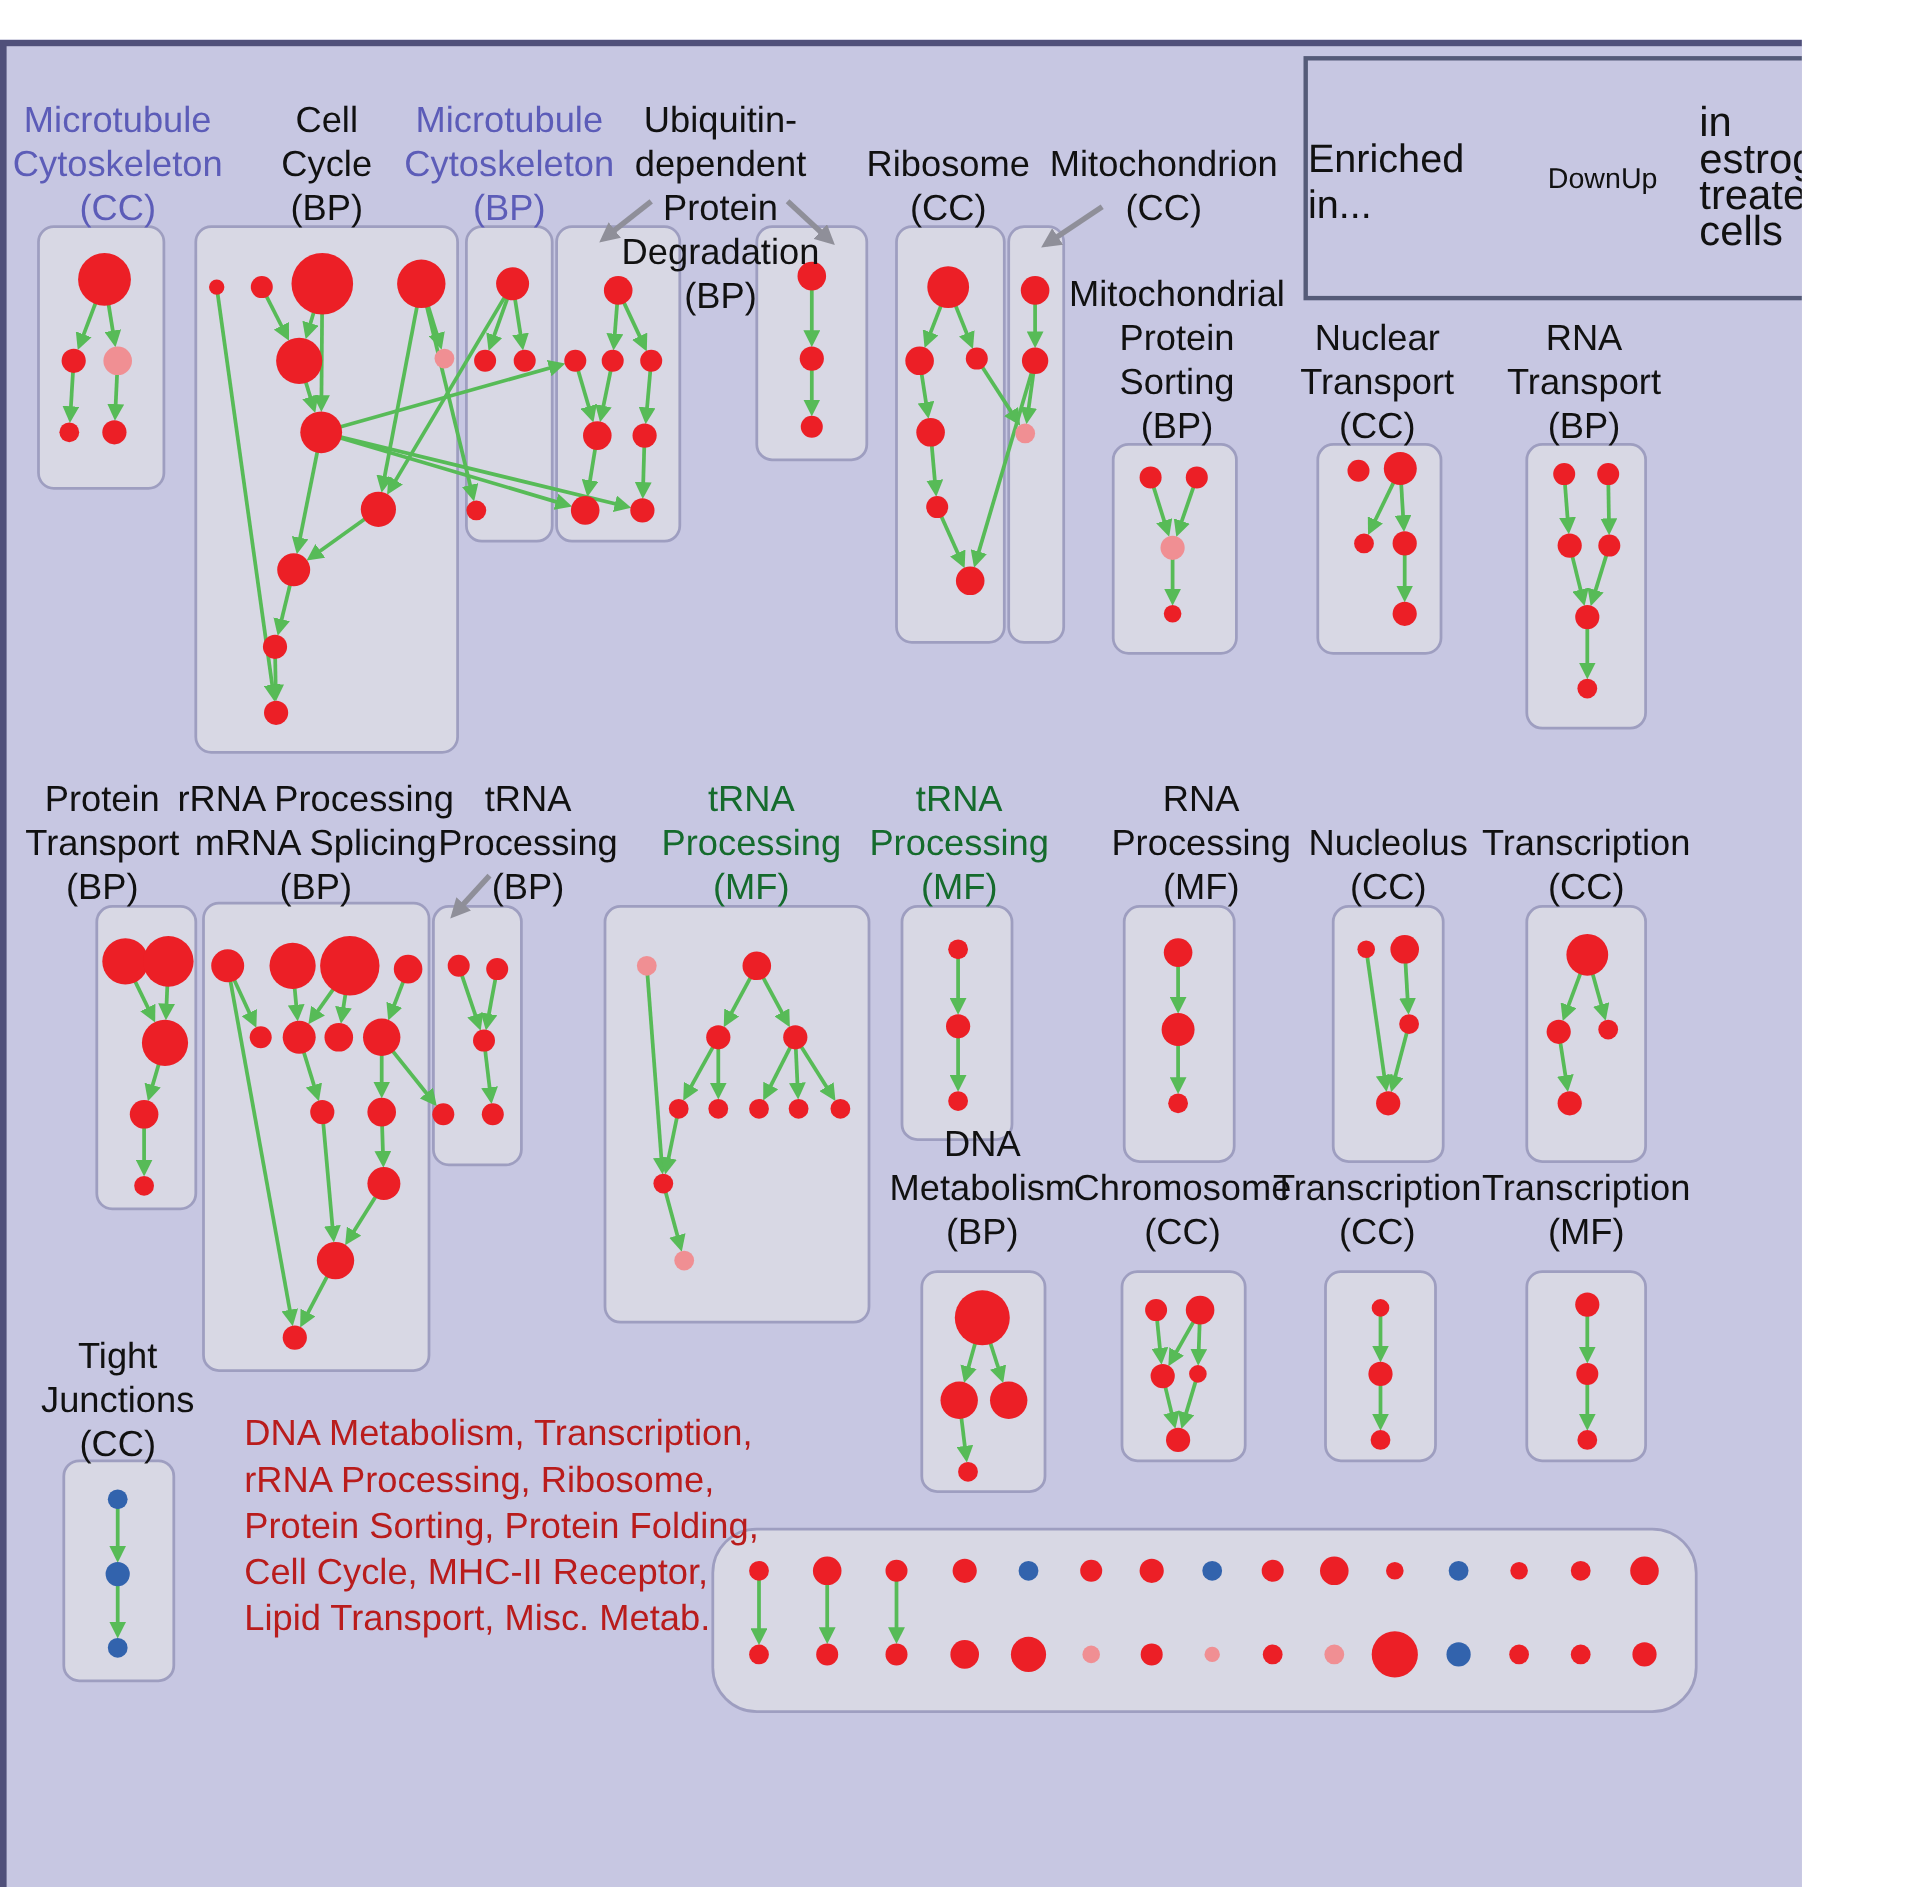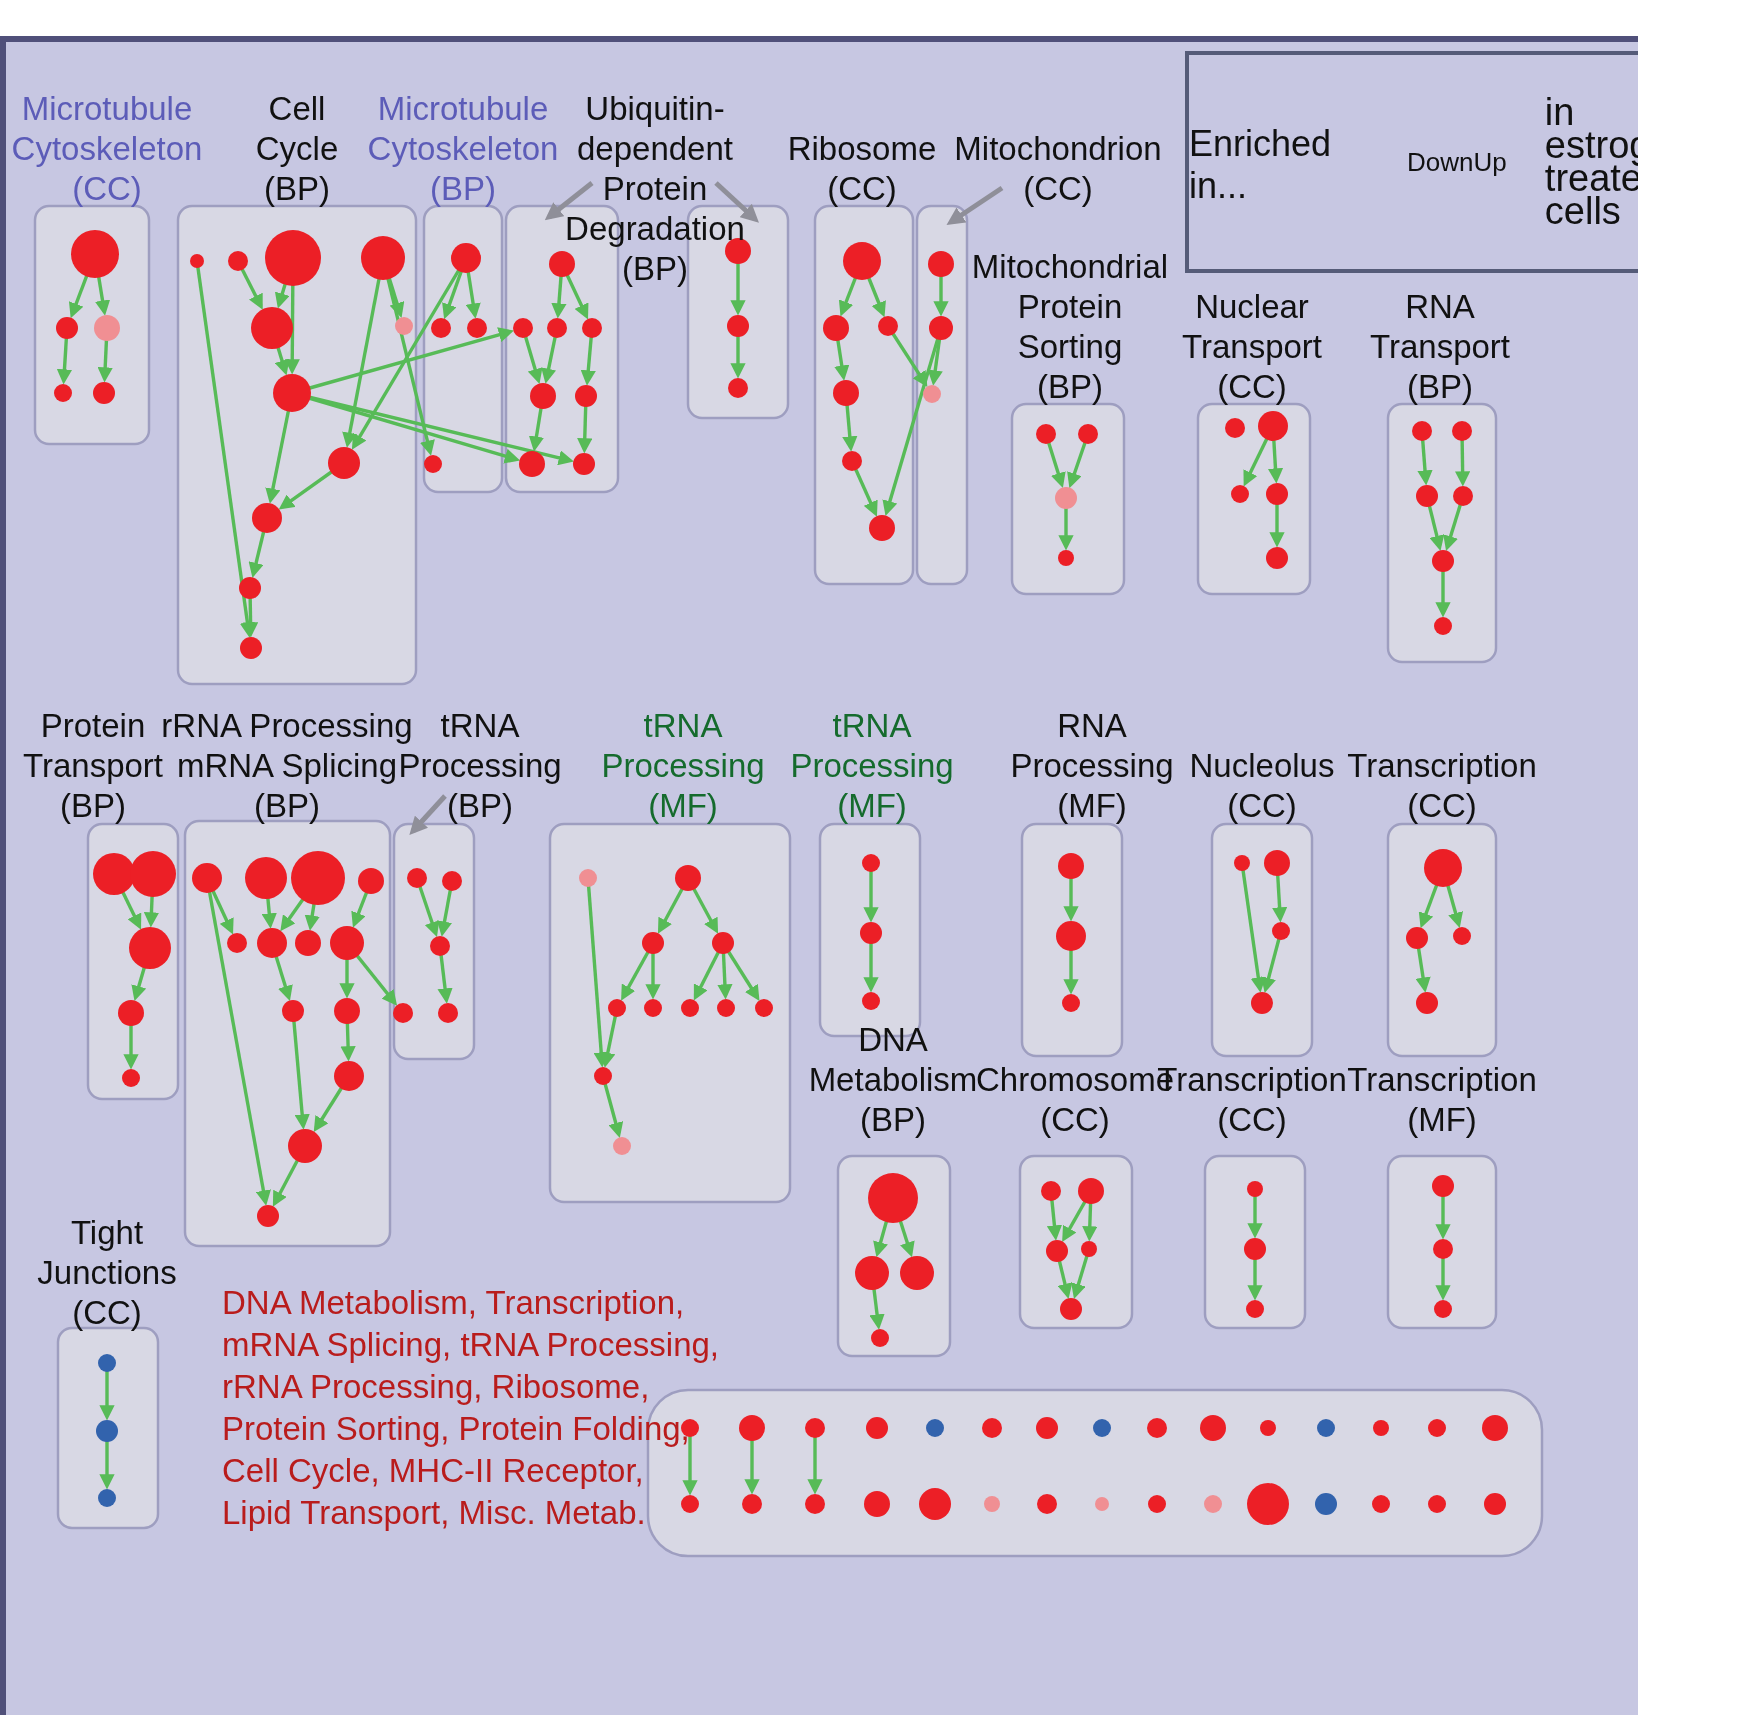"mRNA Splicing, tRNA Processing," div { html: <div>mRNA Splicing, tRNA Processing,</div> -> none }
